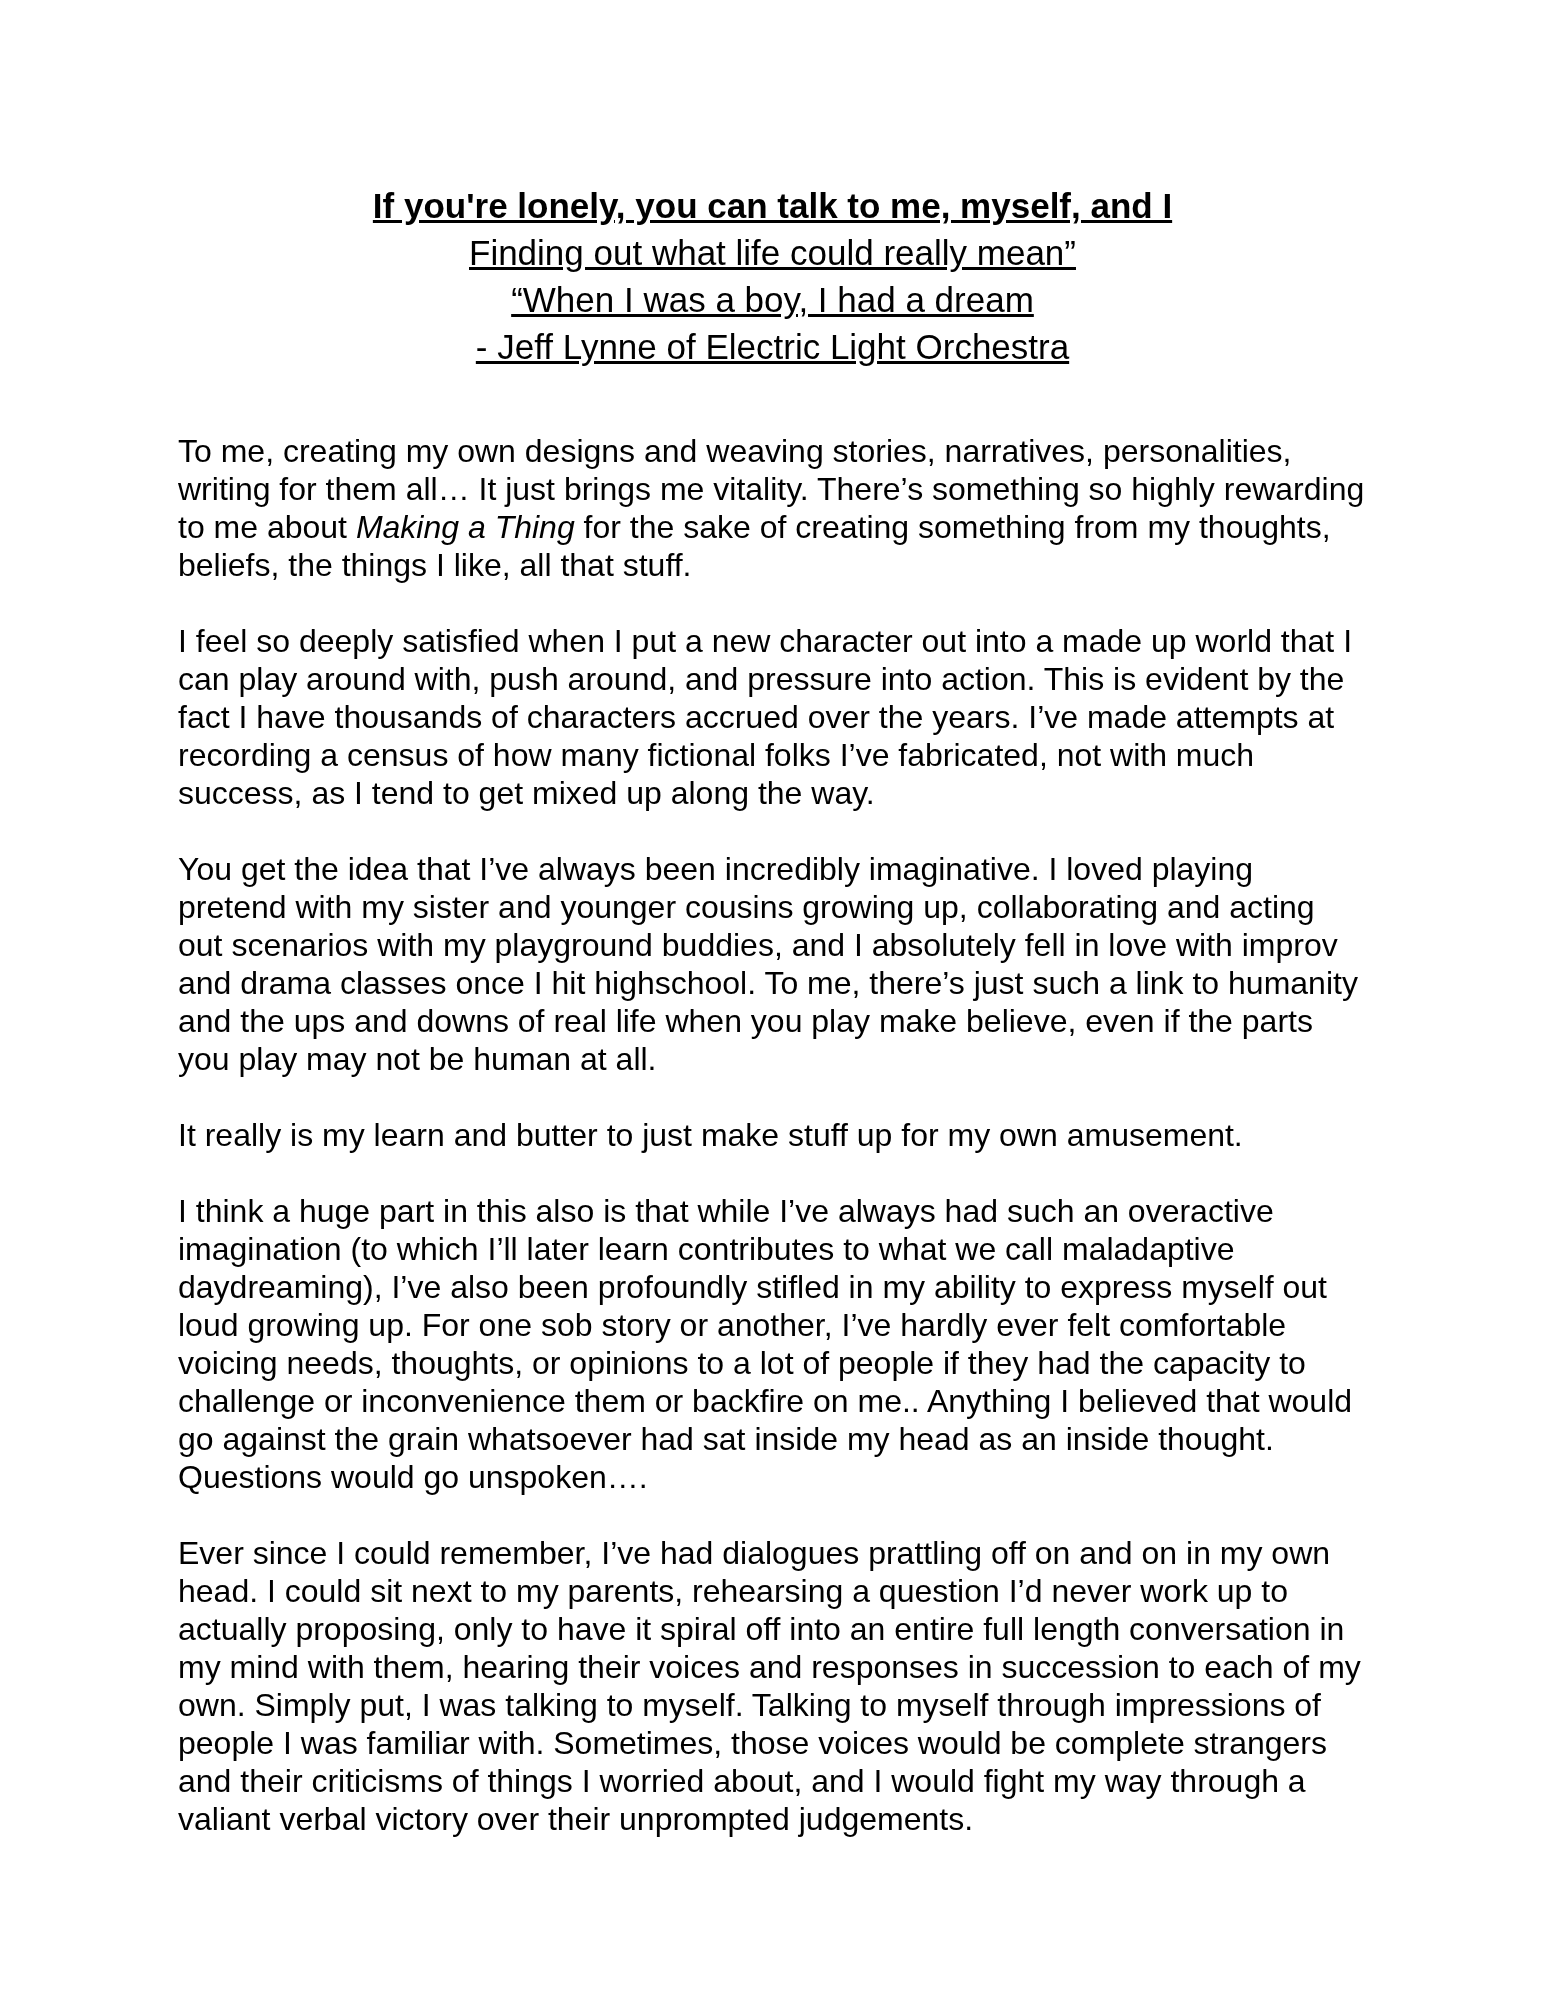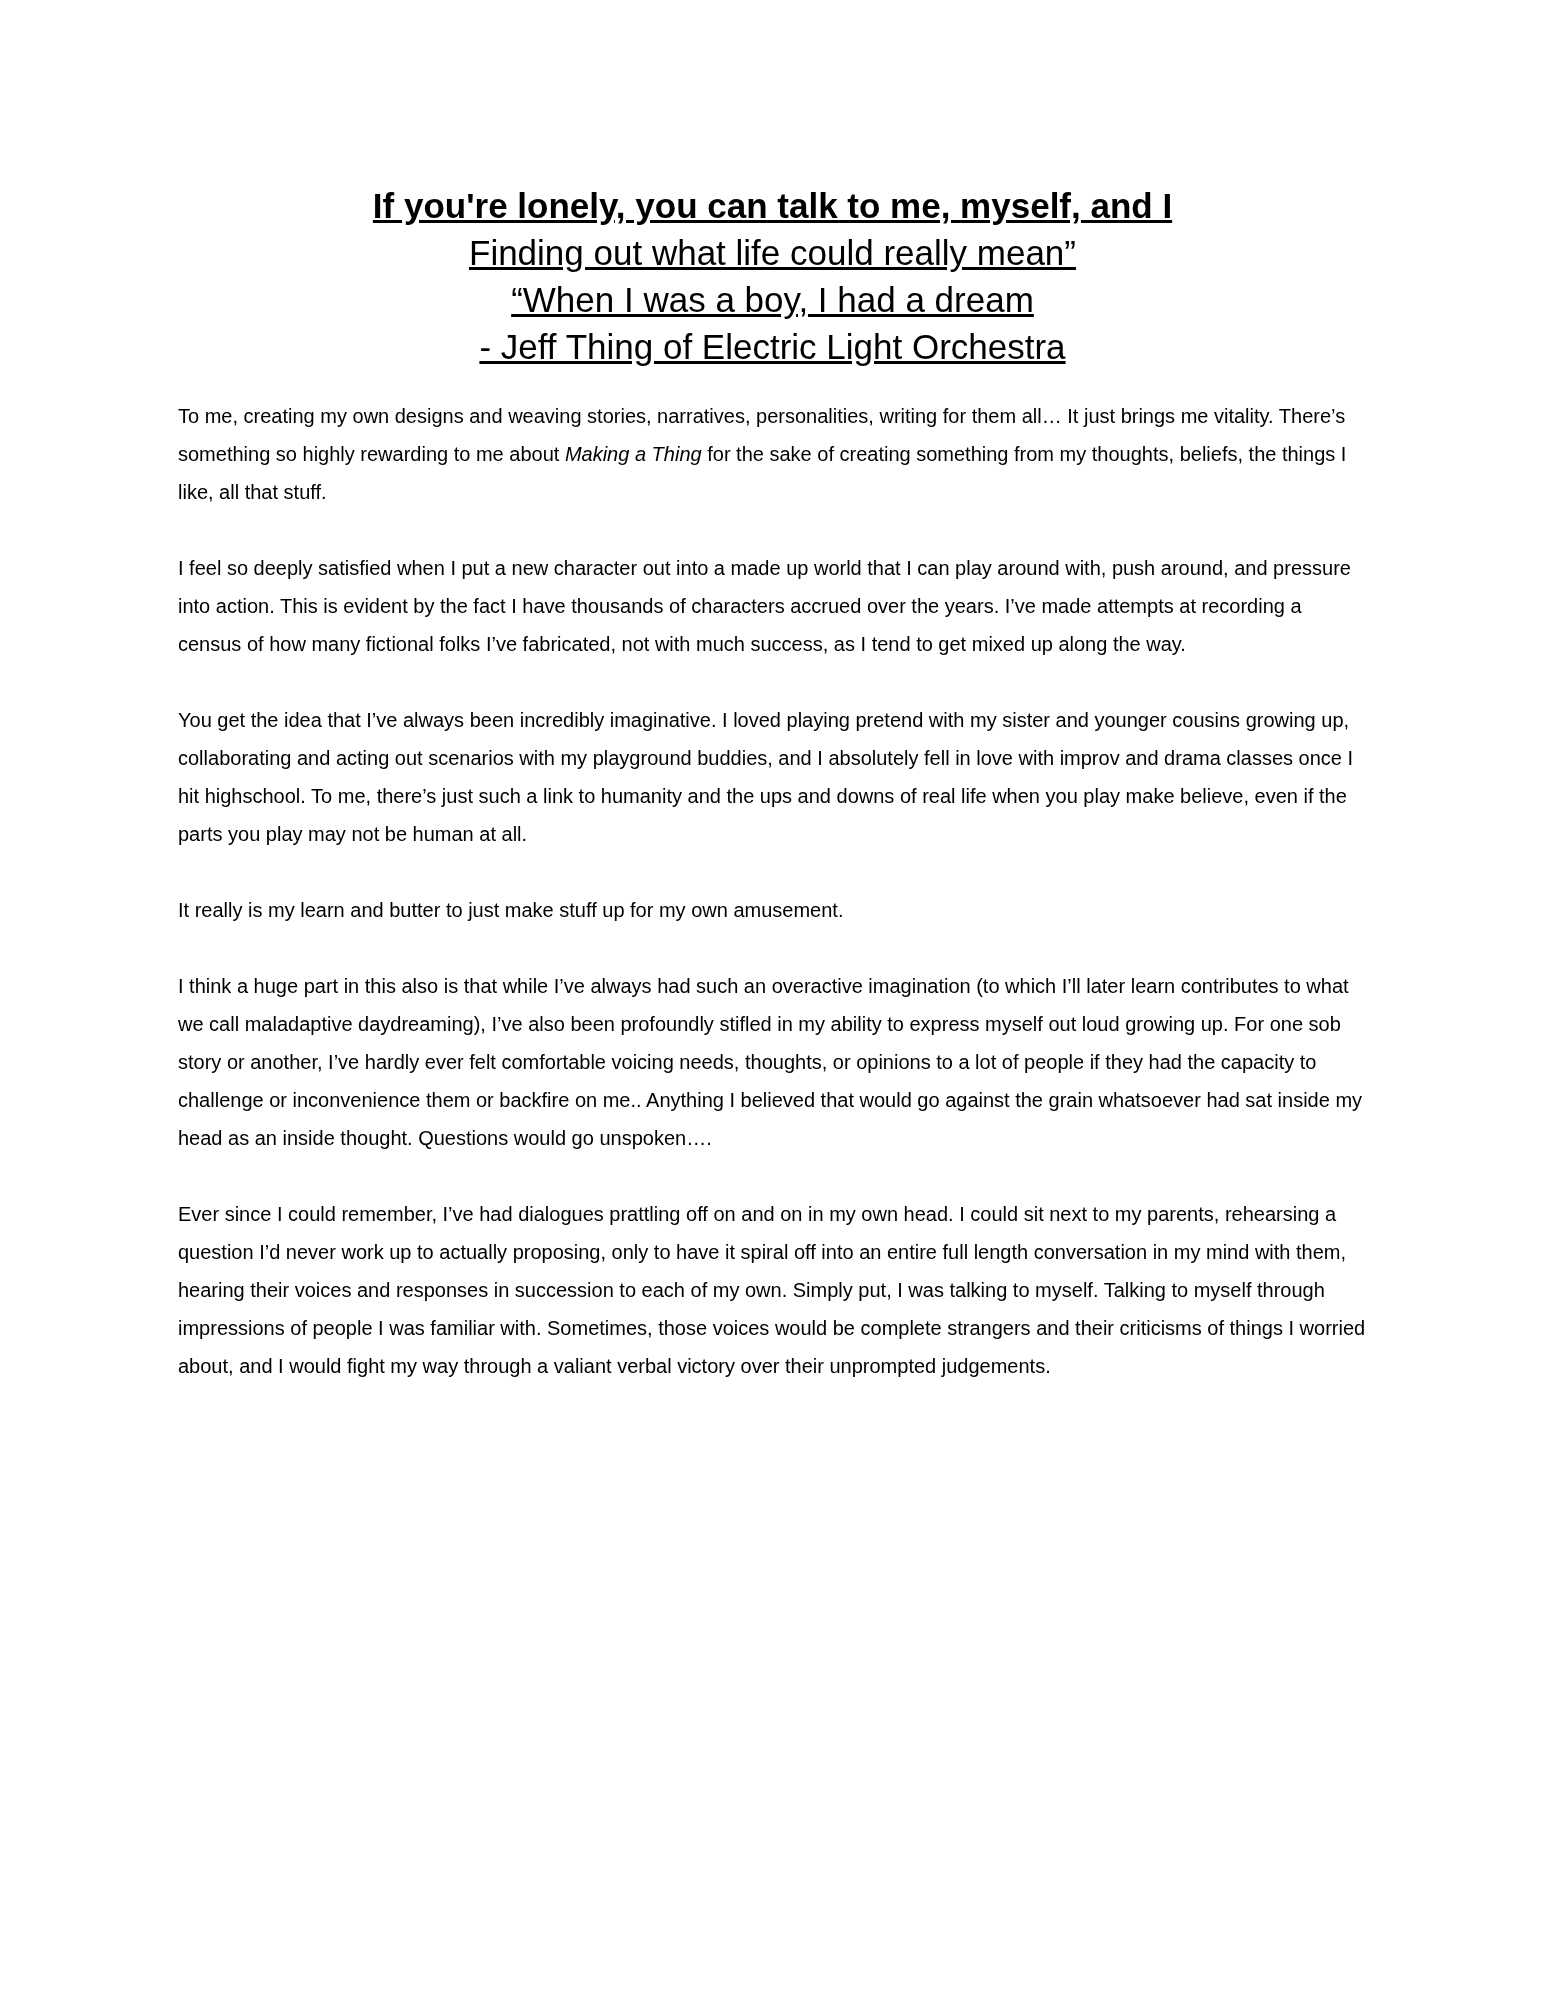"- Jeff Thing of Electric" div.doc-quote { text: Thing -> Lynne }
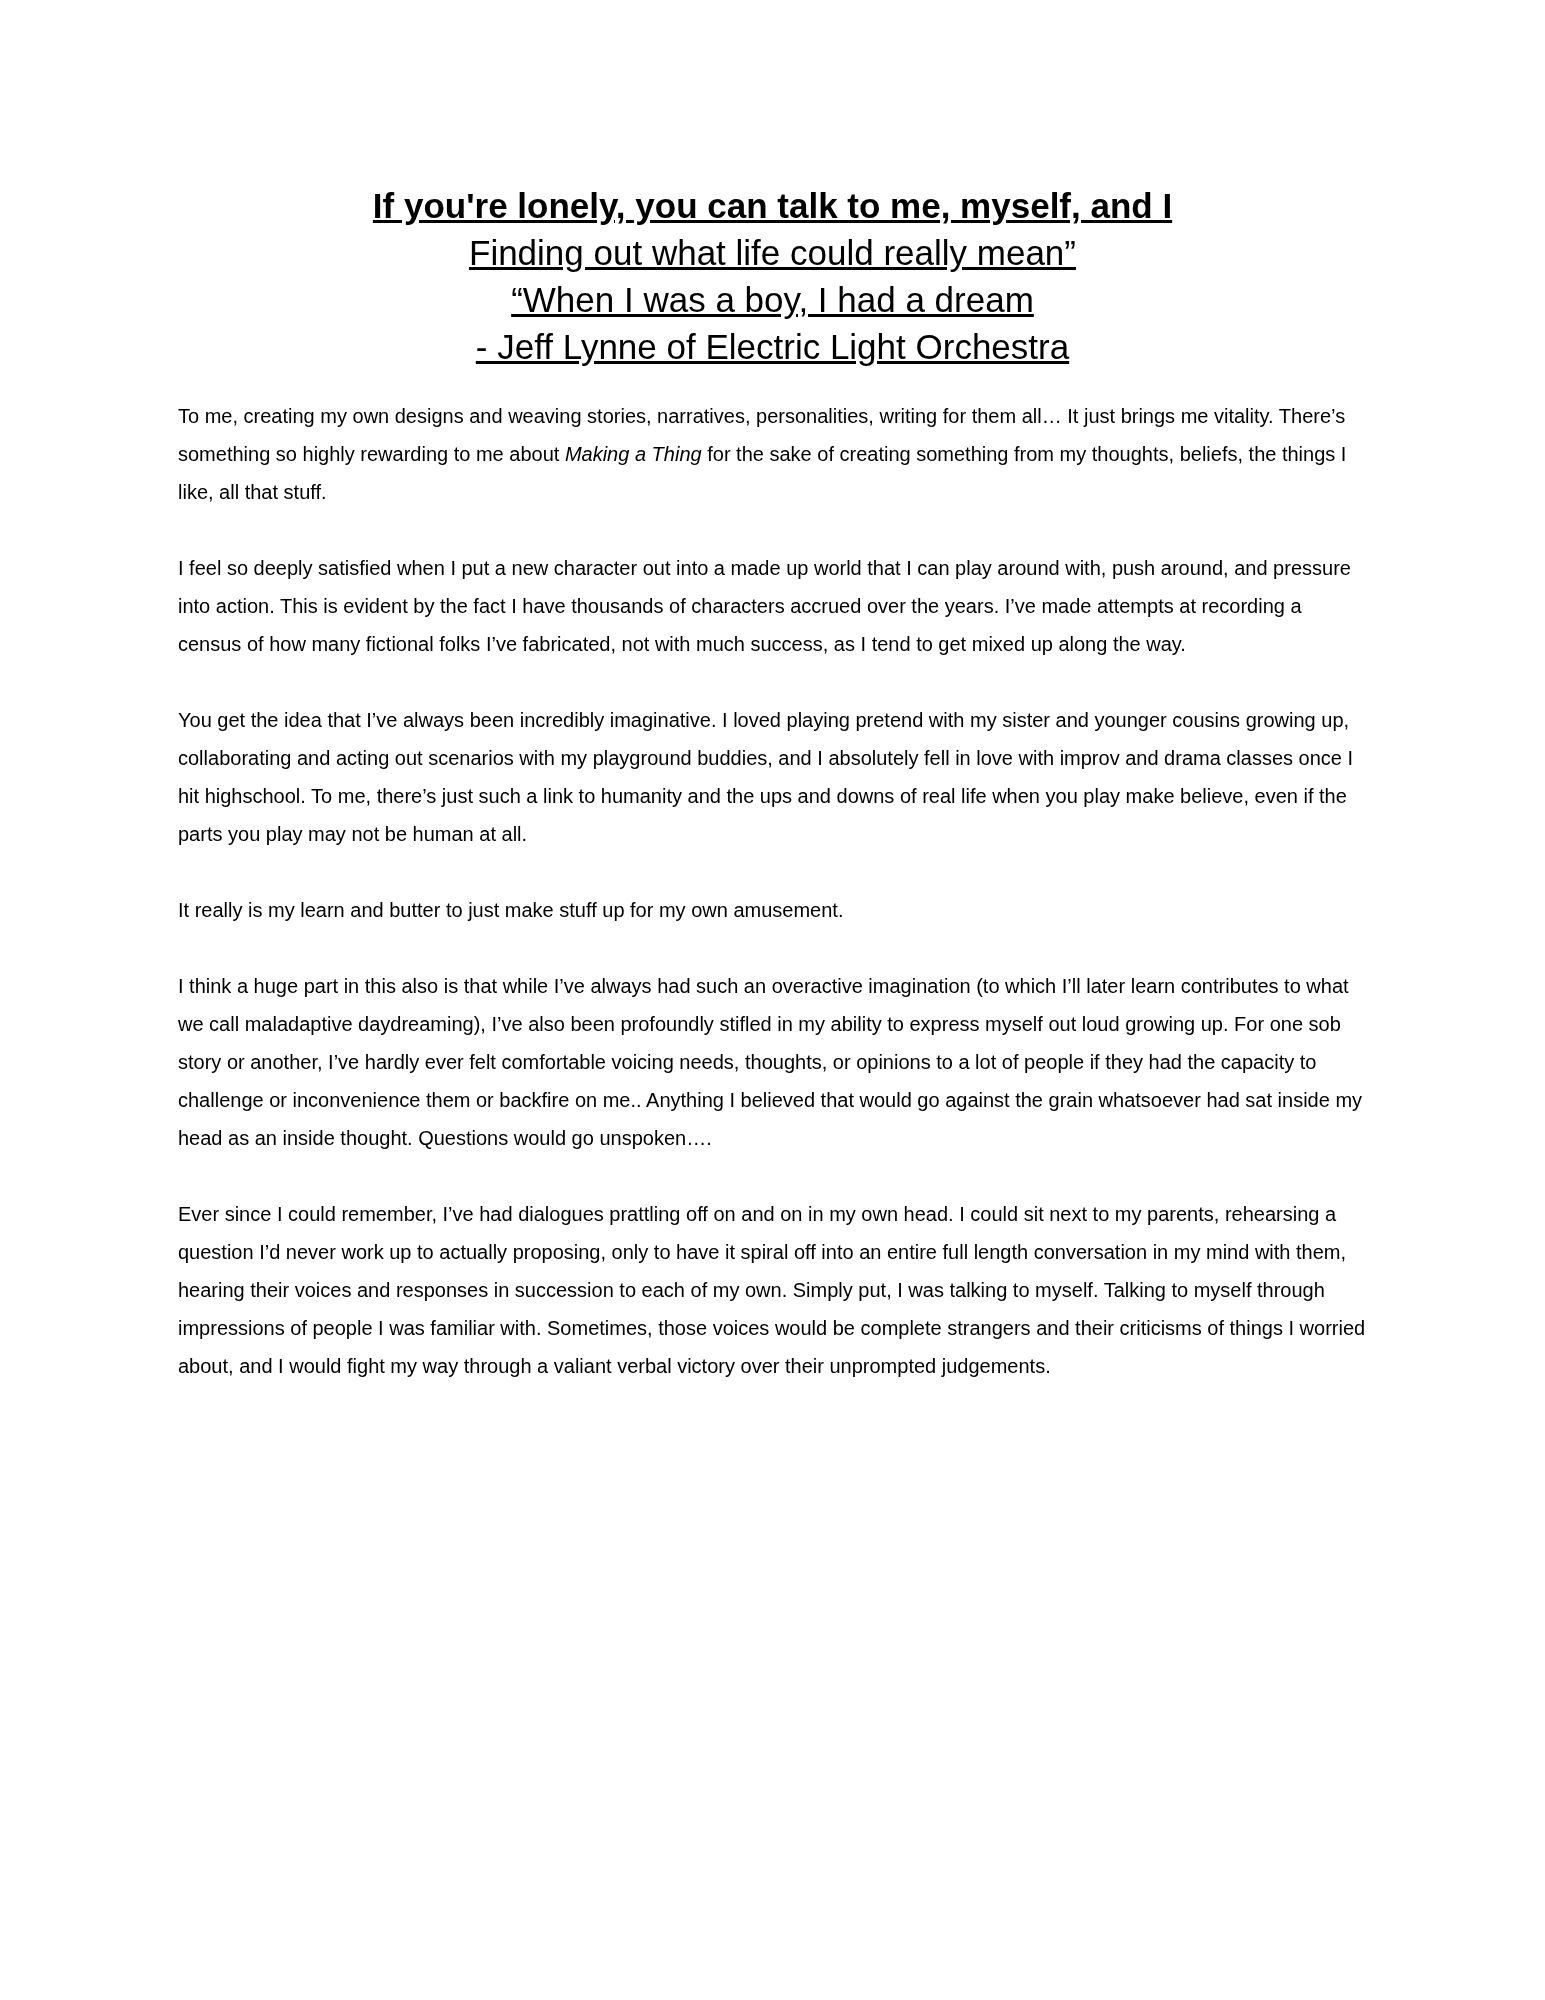"To me, creating my own" .doc-body { font-size: 20px -> 32px; margin-top: 27px -> 62px }
